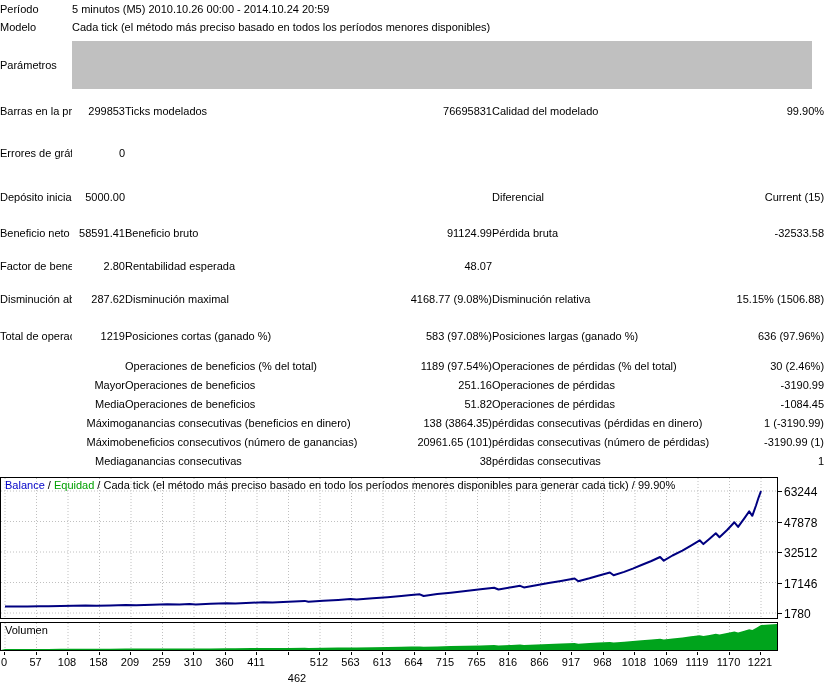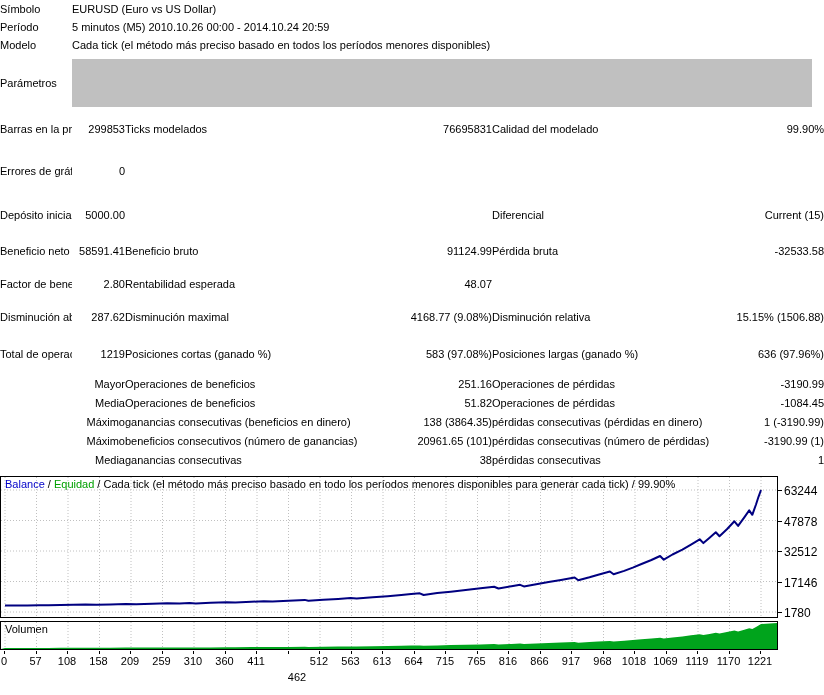"Símbolo" tr.hrow { html: <tr> <td>Símbolo</td> <td>EURUSD (Euro vs US Dollar)</td> </tr> -> none }
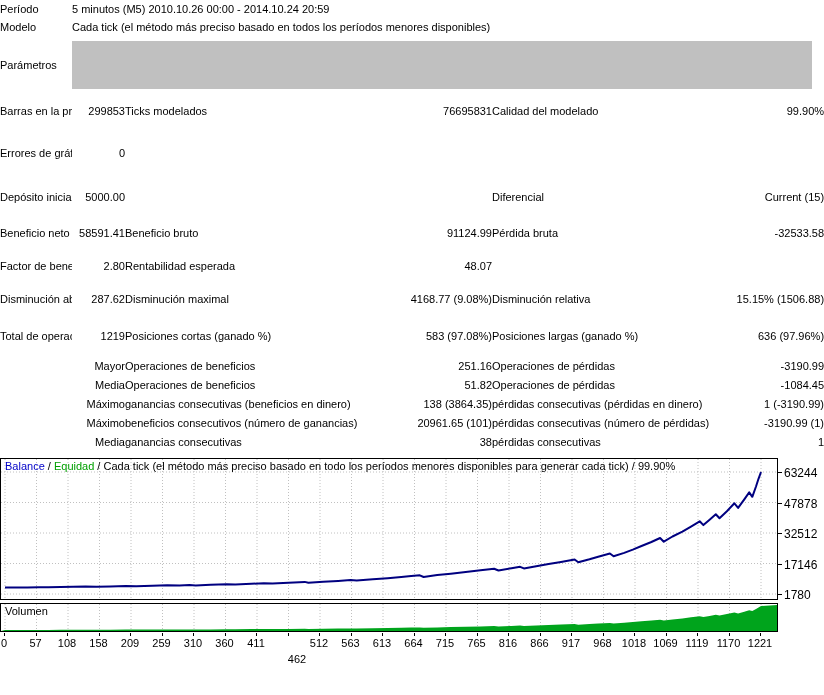"Operaciones de beneficios (% del" tr { html: none -> <tr> <td></td> <td></td> <td>Operaciones de beneficios (% del total)</td> <td>1189 (97.54%)</td> <td>Operaciones de pérdidas (% del total)</td> <td>30 (2.46%)</td> </tr> }
